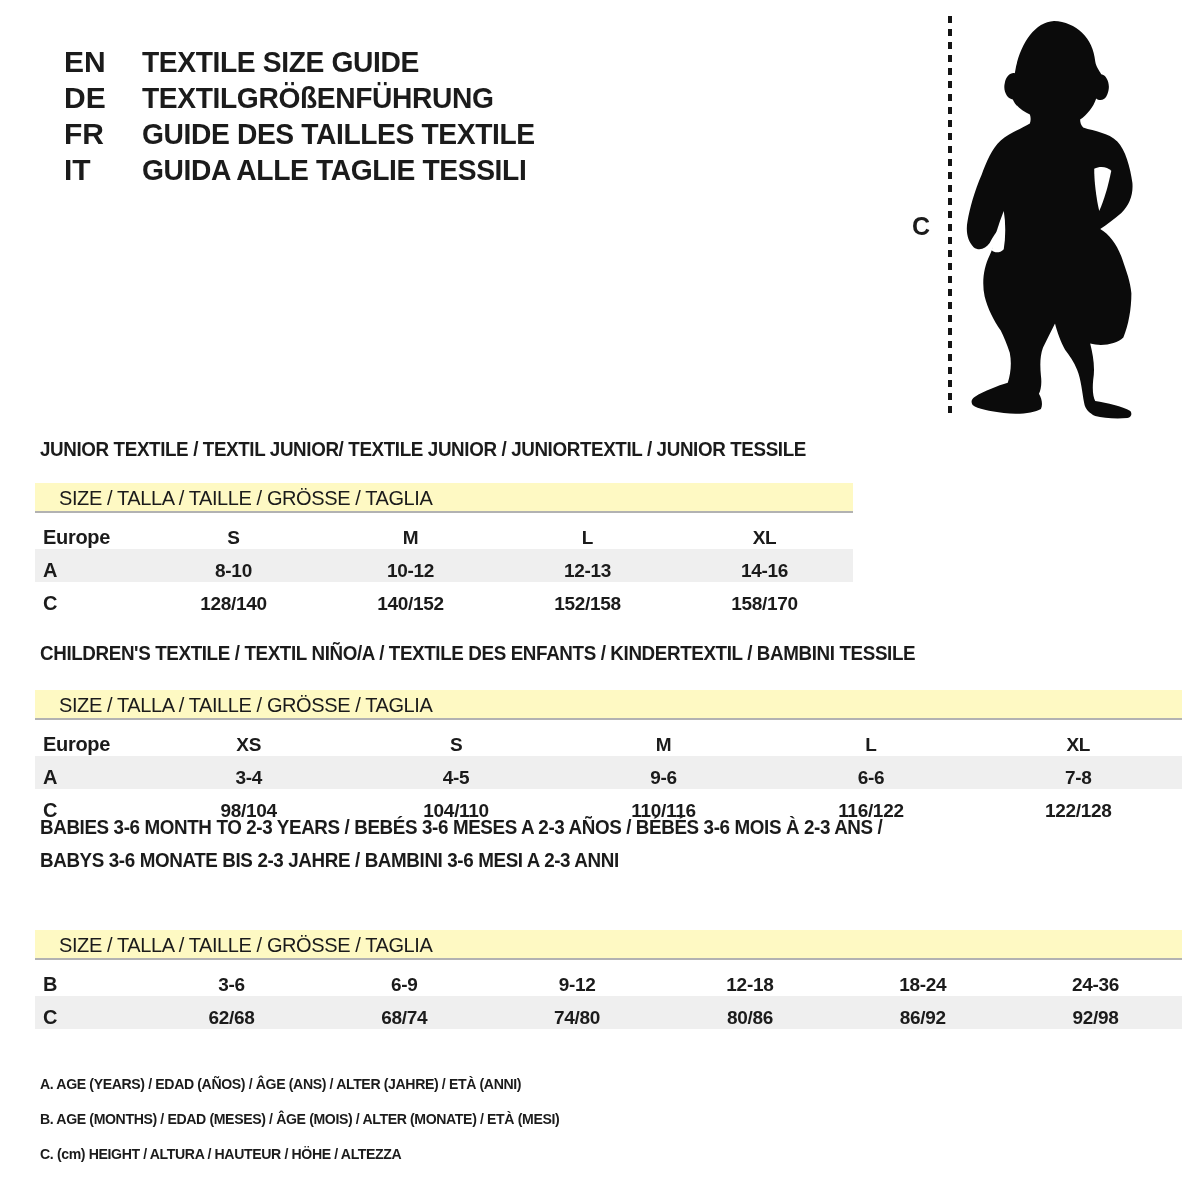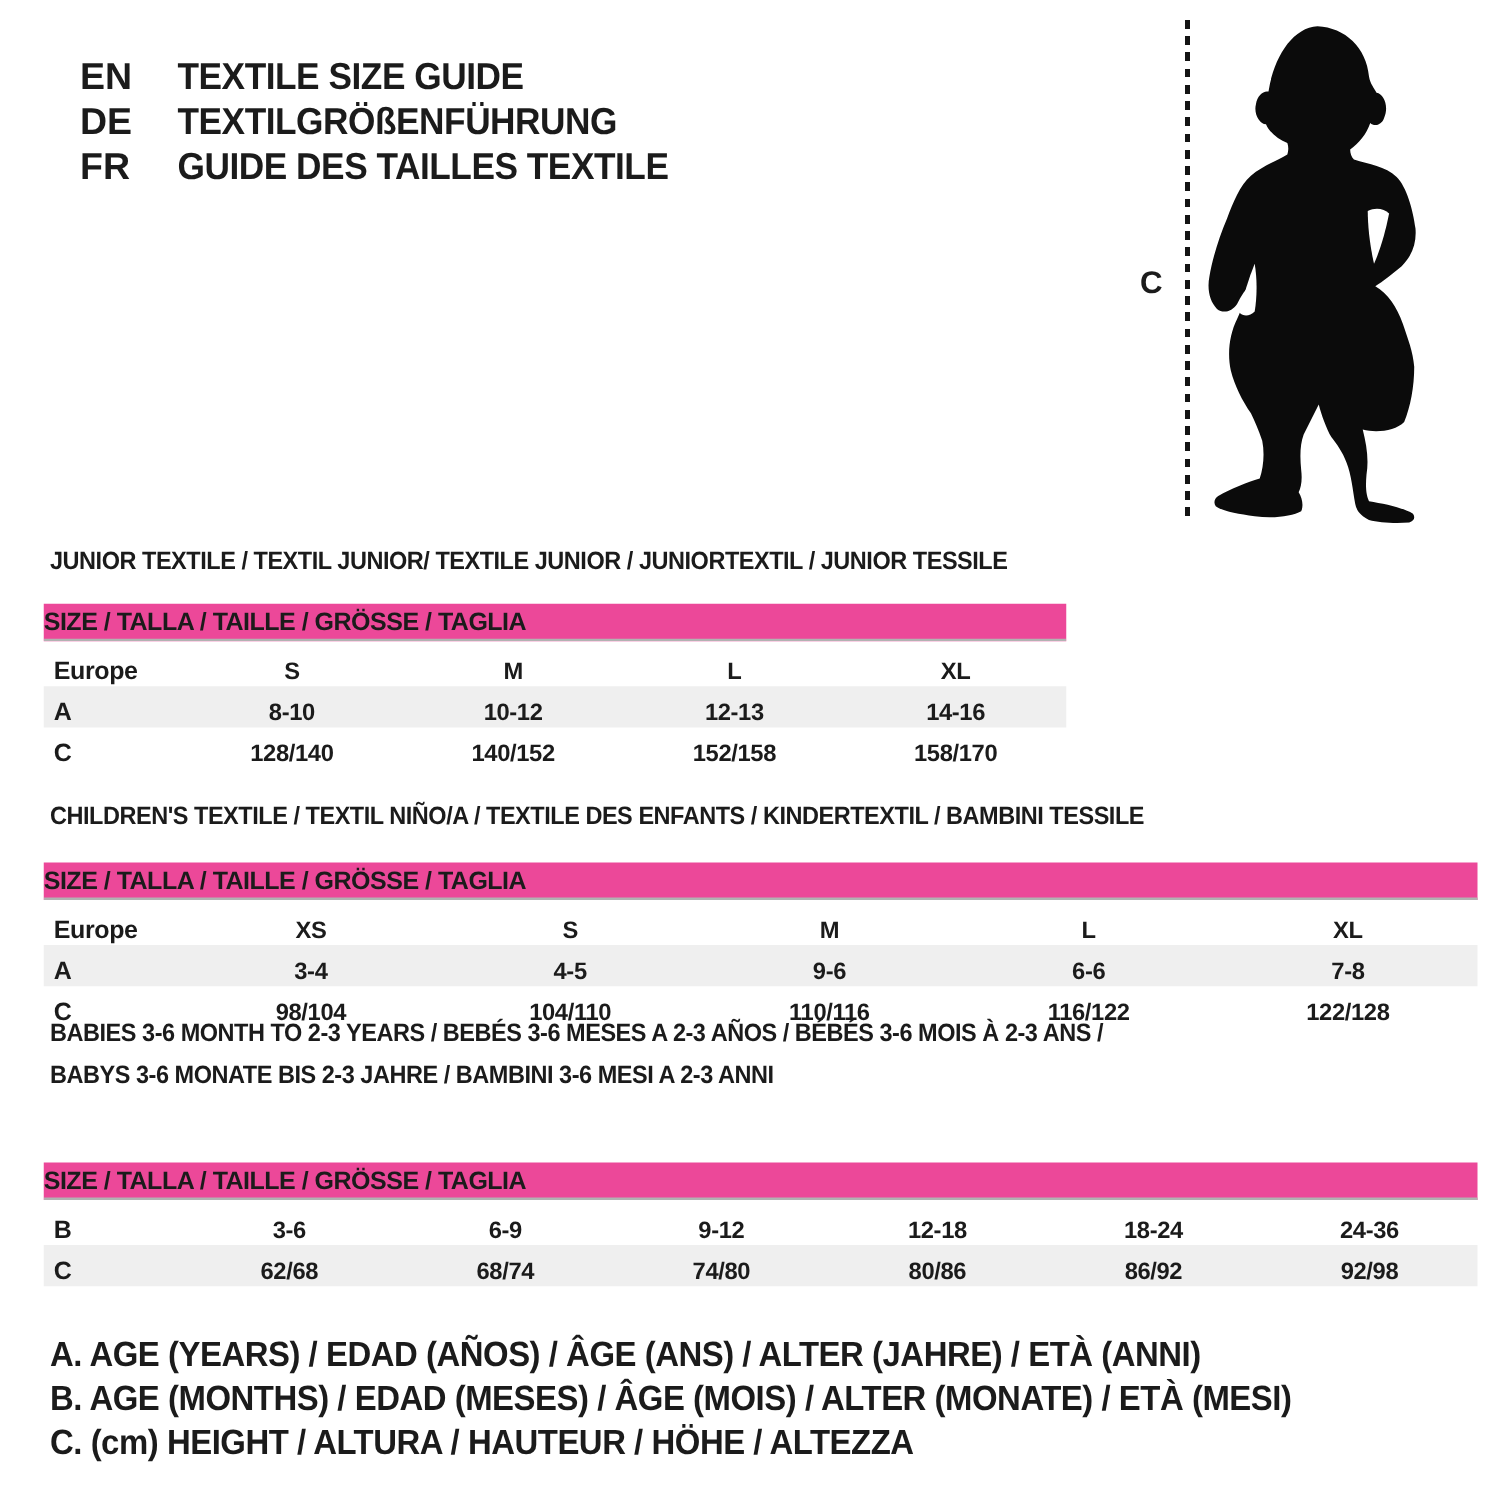"IT" div.lang-row { html: none -> <div> <span>IT</span> <span>GUIDA ALLE TAGLIE TESSILI</span> </div> }
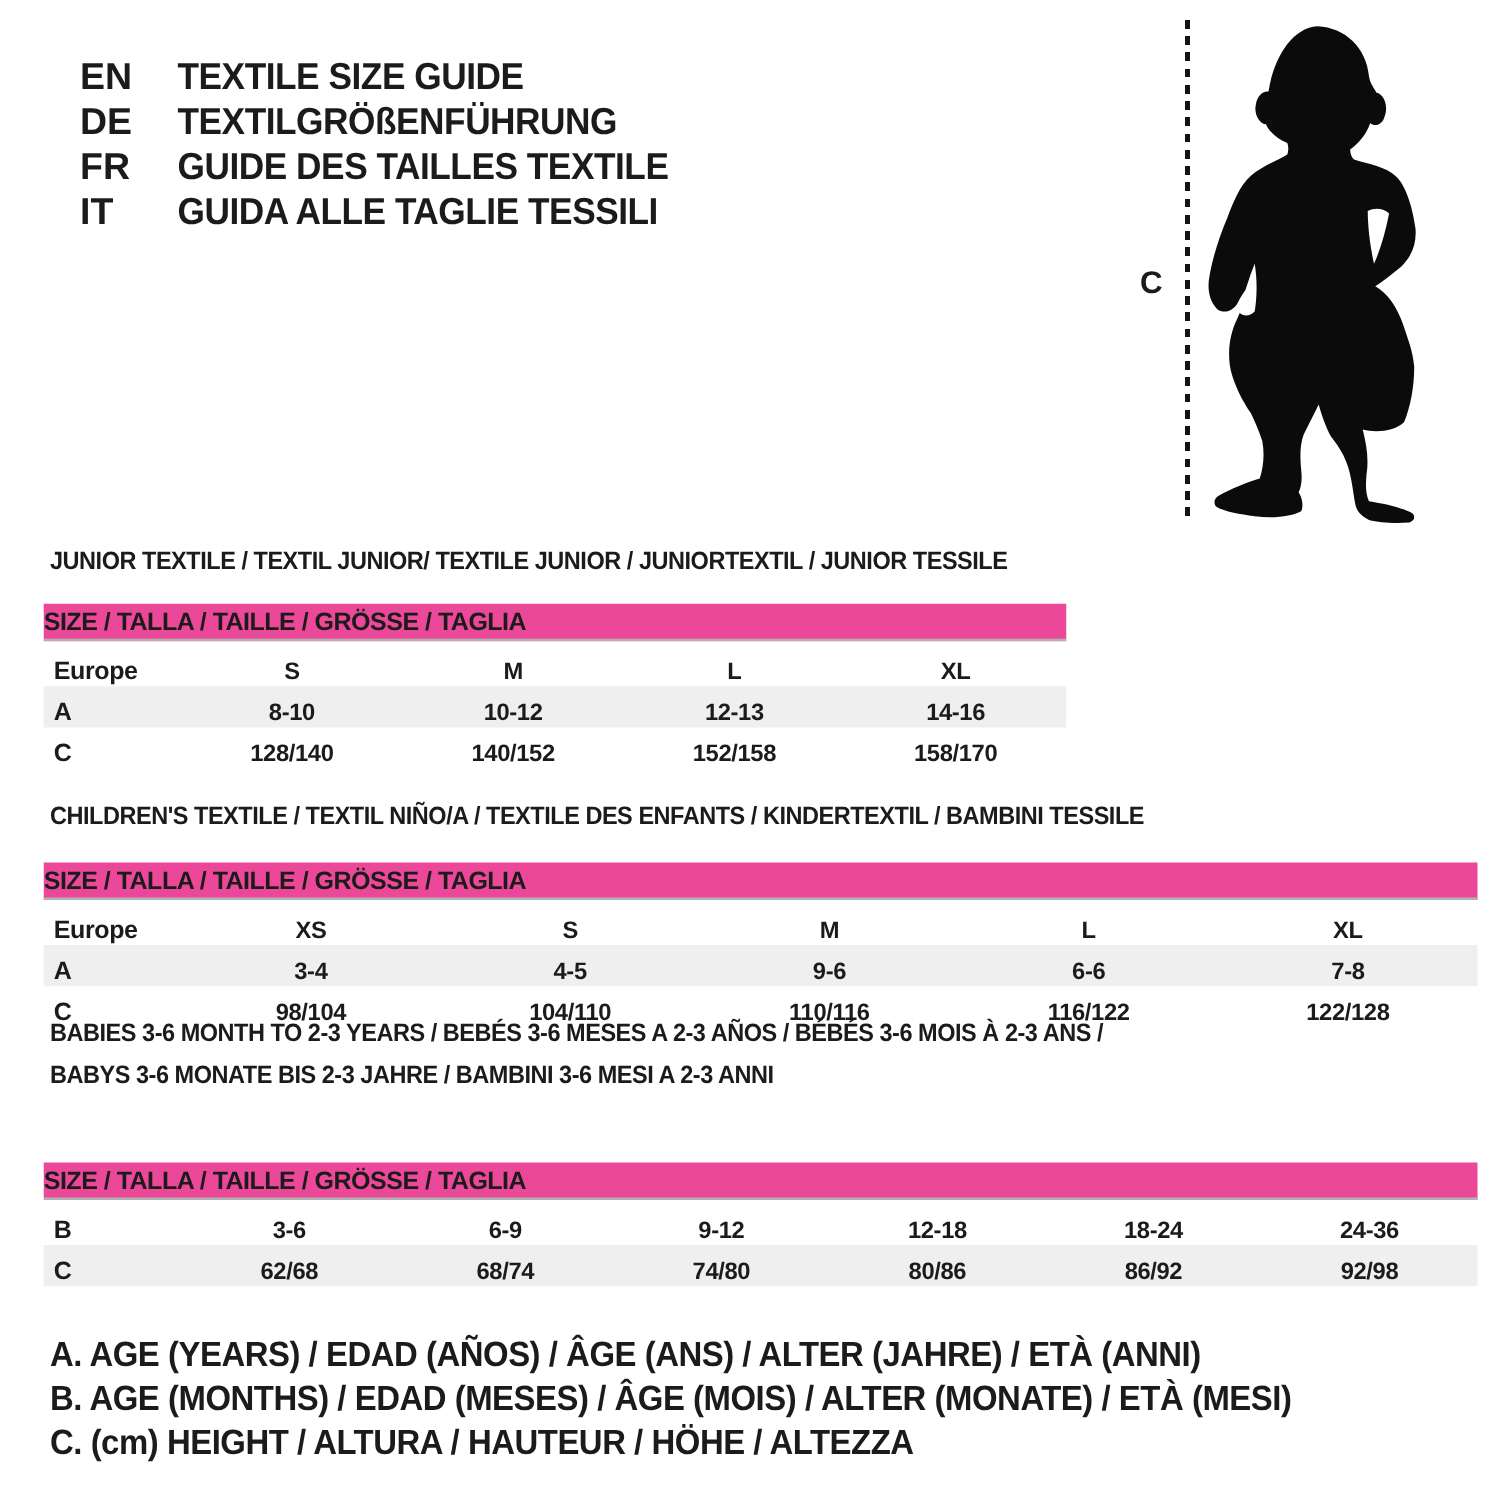"SIZE / TALLA / TAILLE" .tbl-head { background: #ec4899 -> #fef9c3; font-weight: bold -> normal; padding-left: 0 -> 24px }
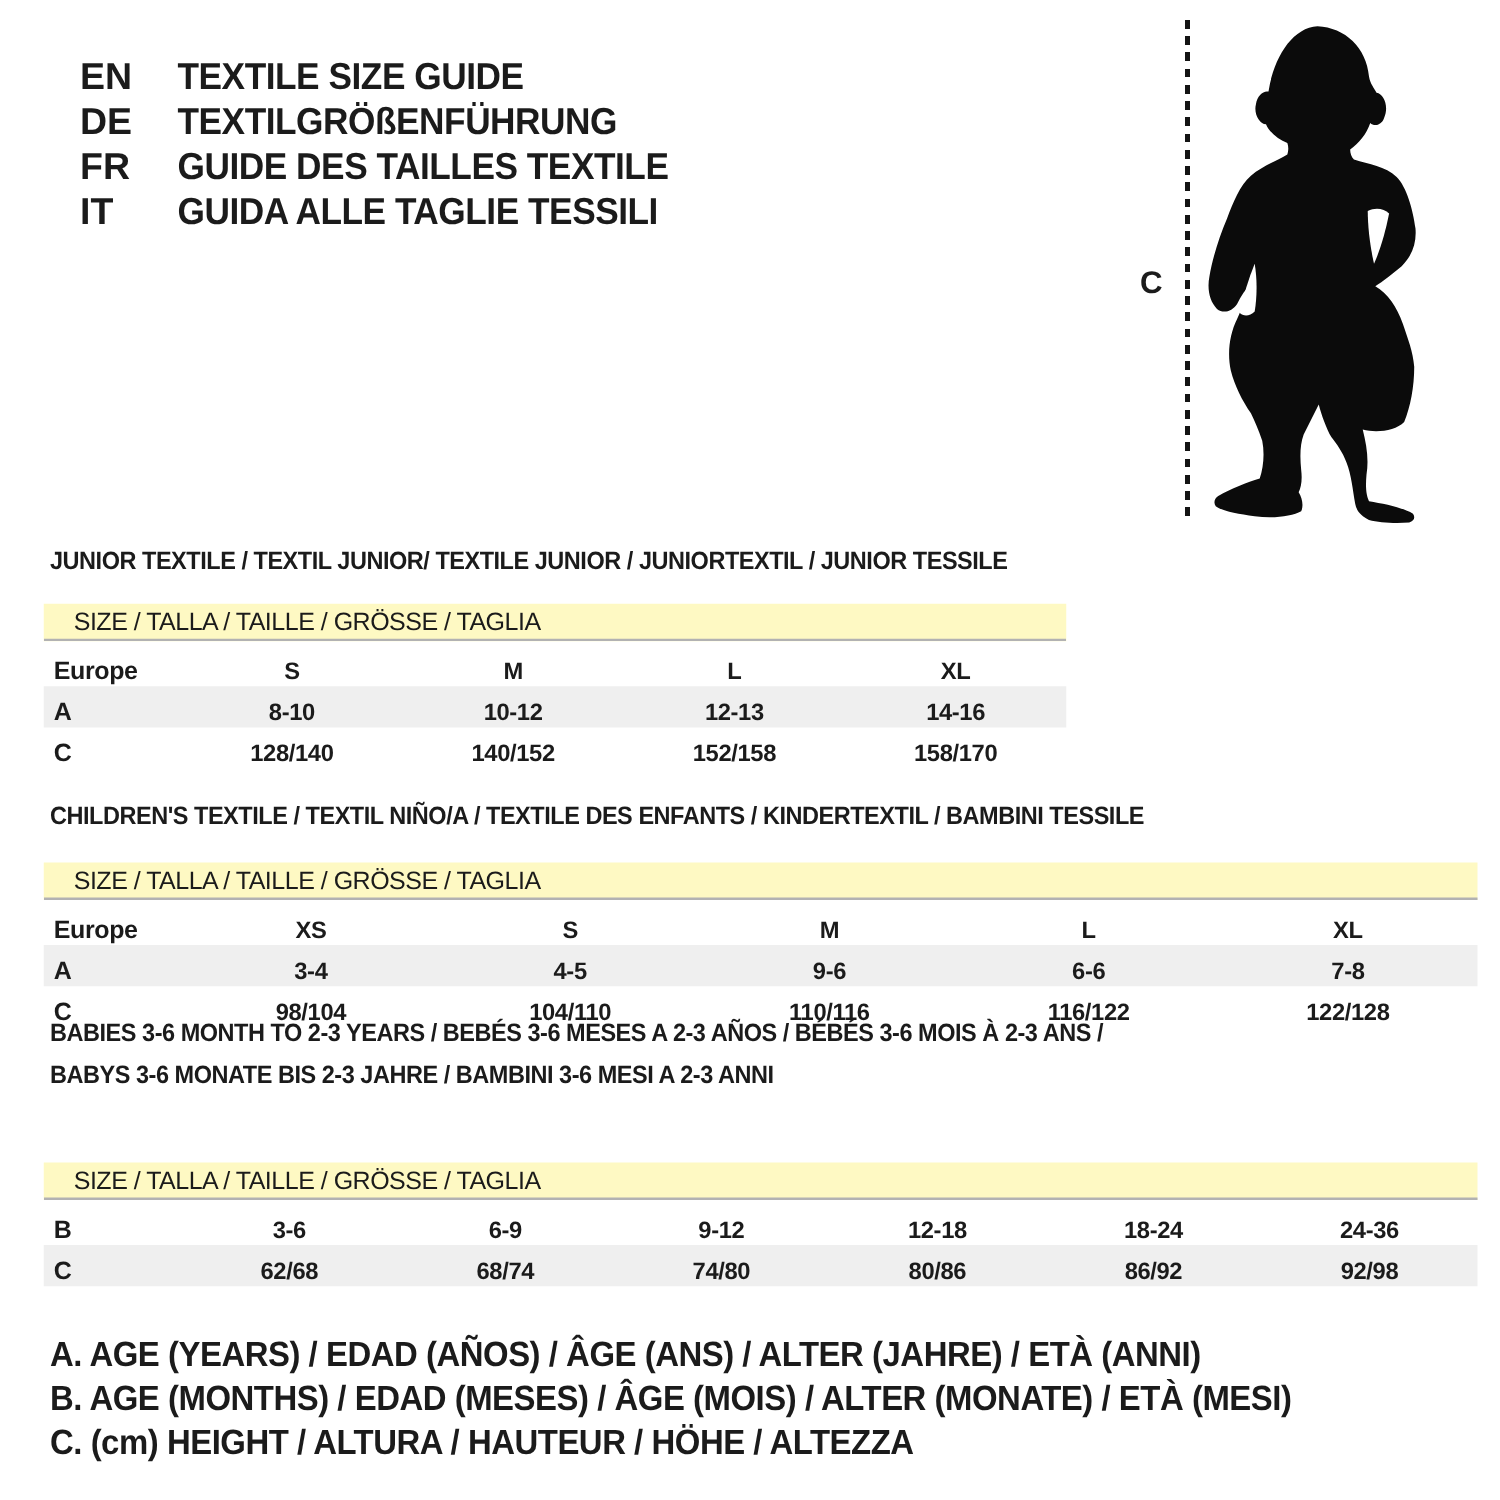"A. AGE (YEARS) / EDAD" .legend { font-size: 28px -> 15px }
